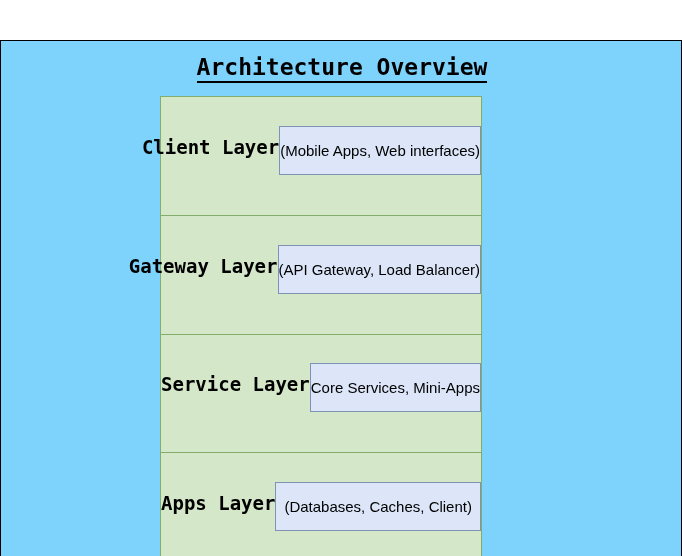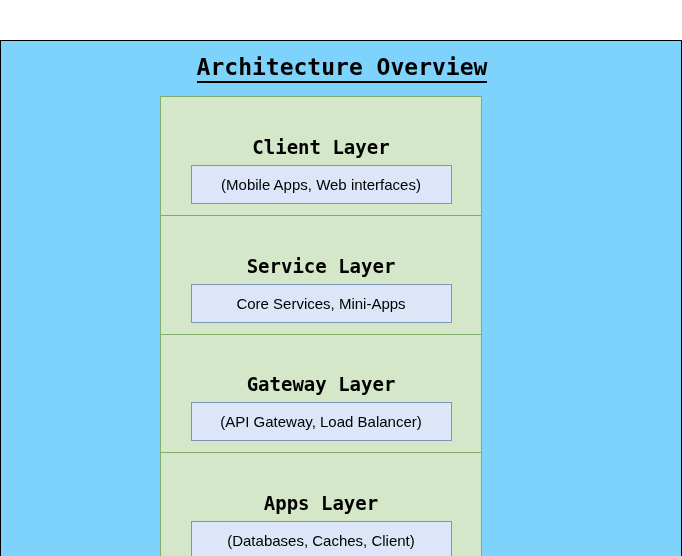"Client Layer" .layer-box { flex-direction: column -> none }
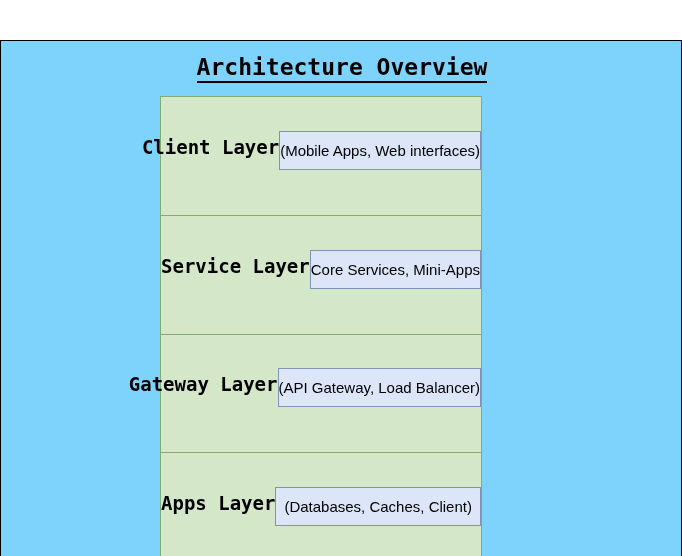"(Mobile Apps, Web interfaces)" .layer-detail { height: 39px -> 49px }
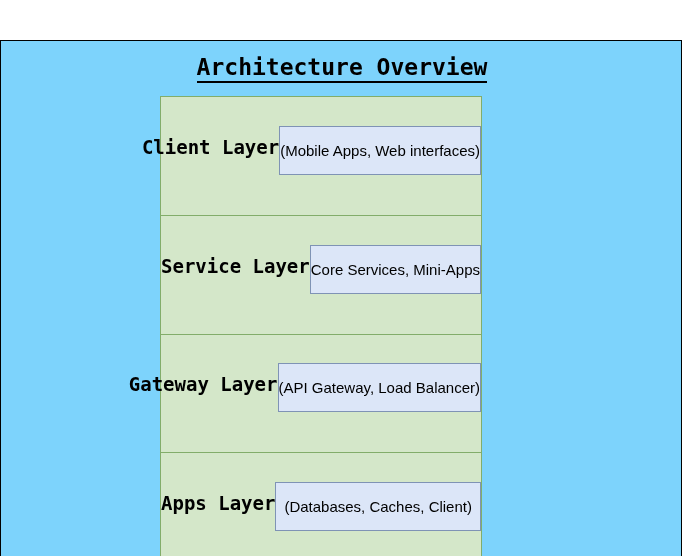"Service Layer" div.layer-box { order: before "Gateway Layer" -> after "Gateway Layer" }
